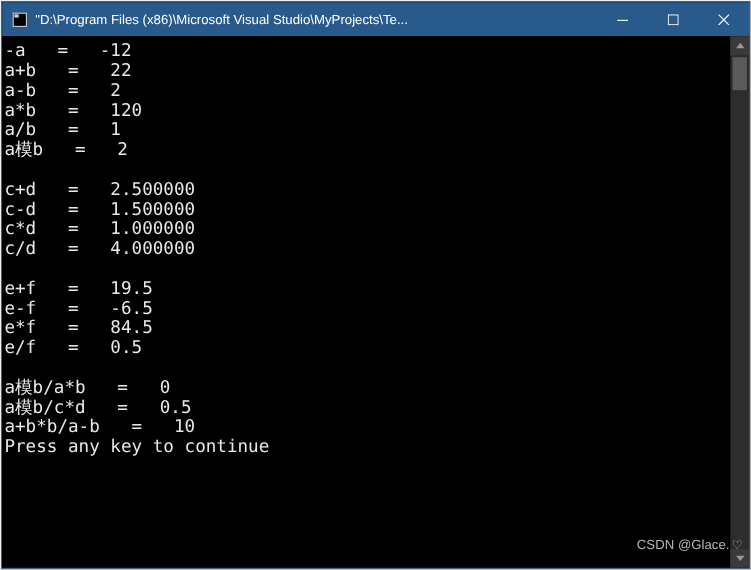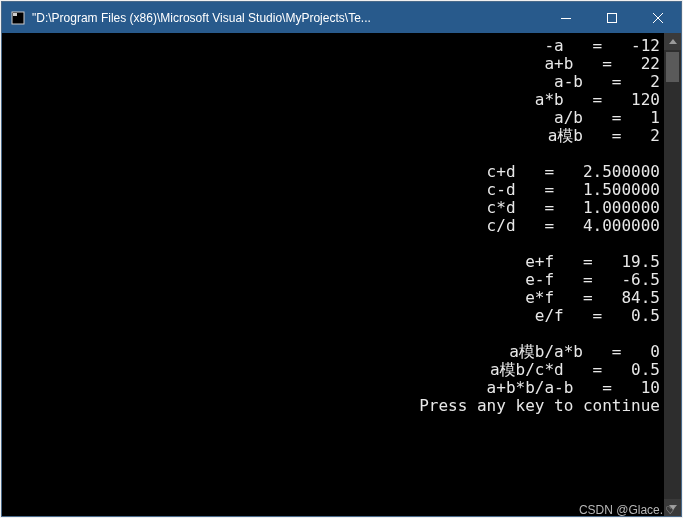"-a = -12" .console { text-align: right -> none }
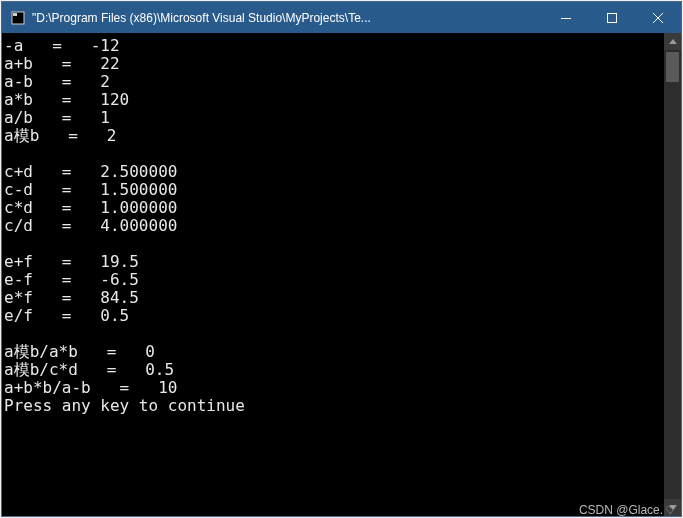"CSDN @Glace." .watermark { bottom: 1px -> 16px }
